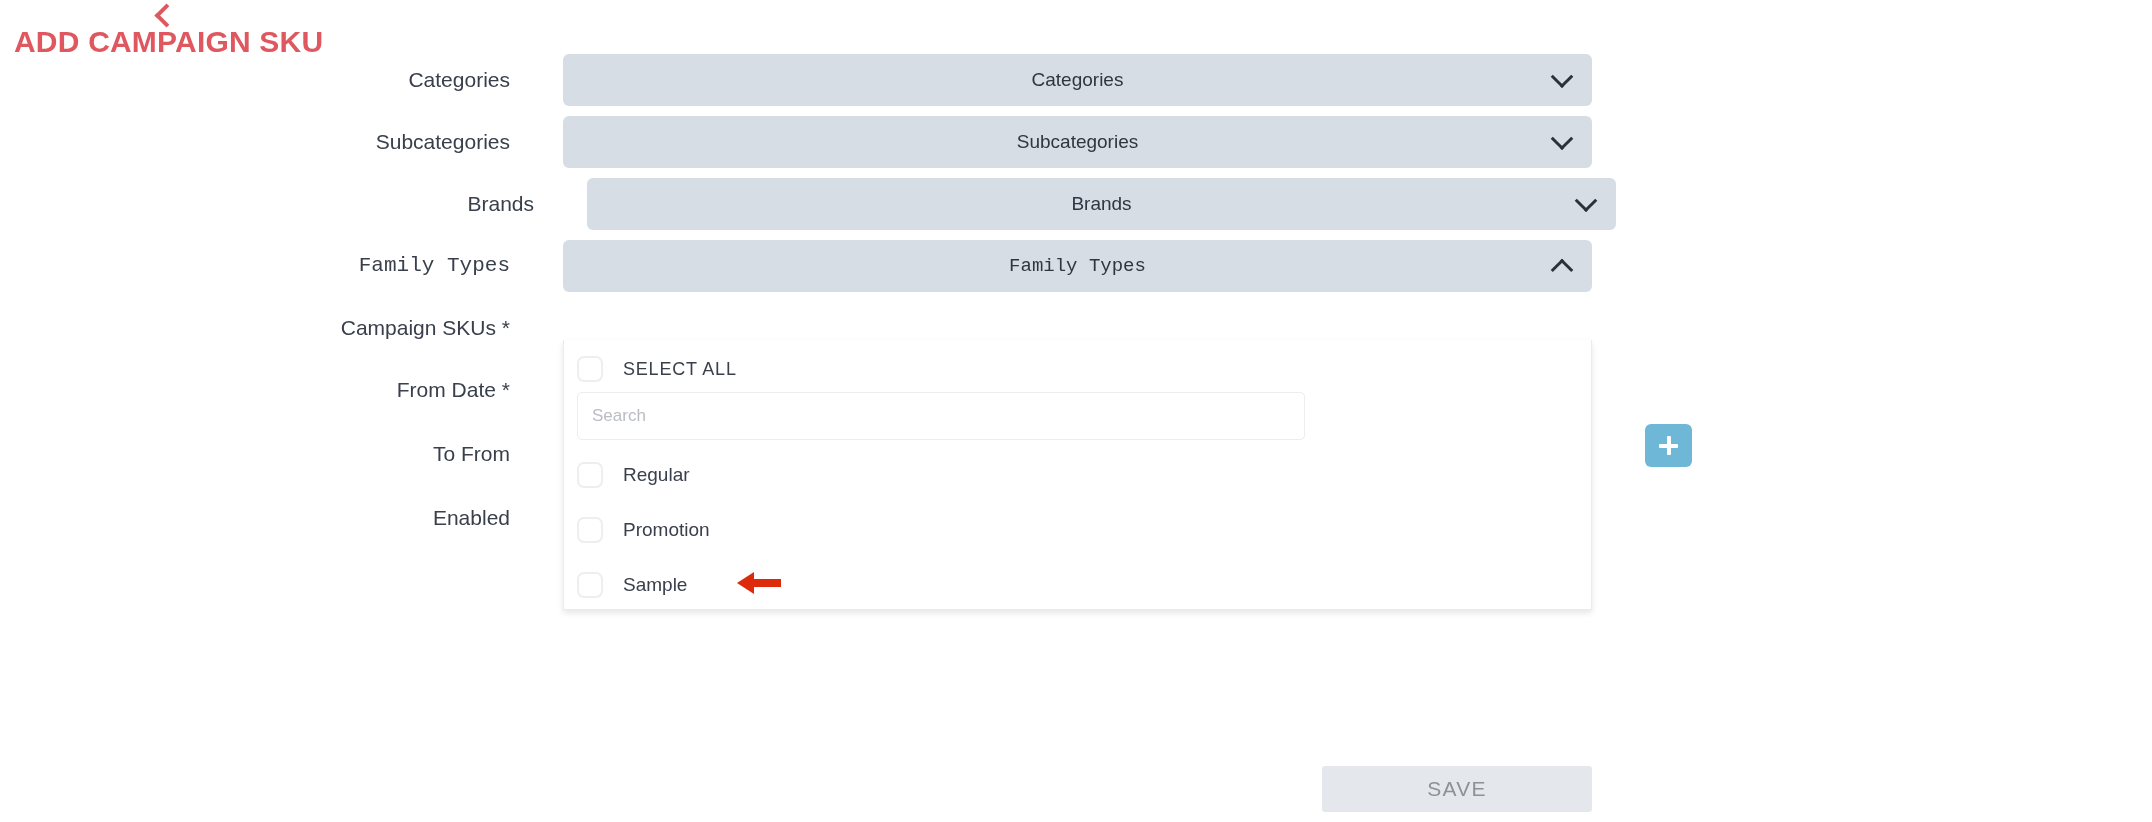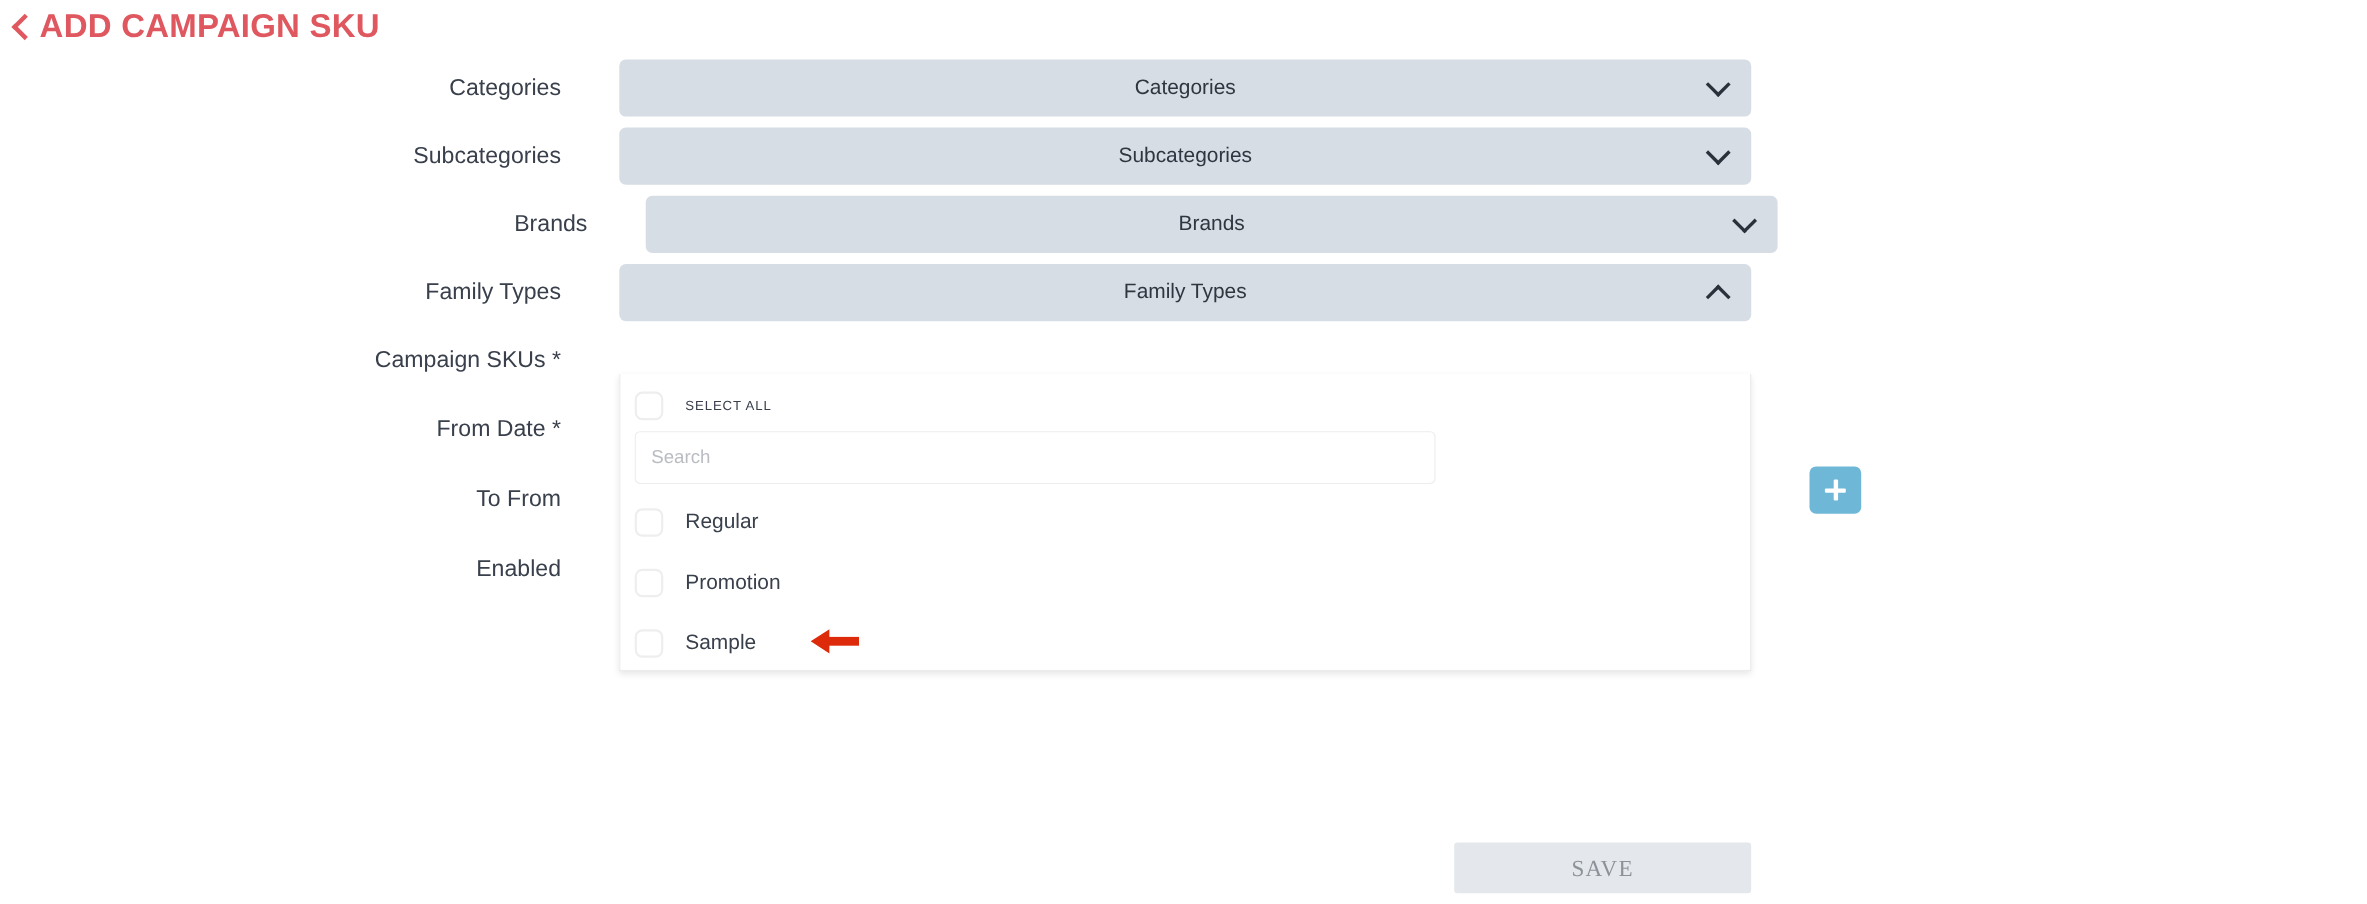"ADD CAMPAIGN SKU" #page-title { flex-direction: none -> column }
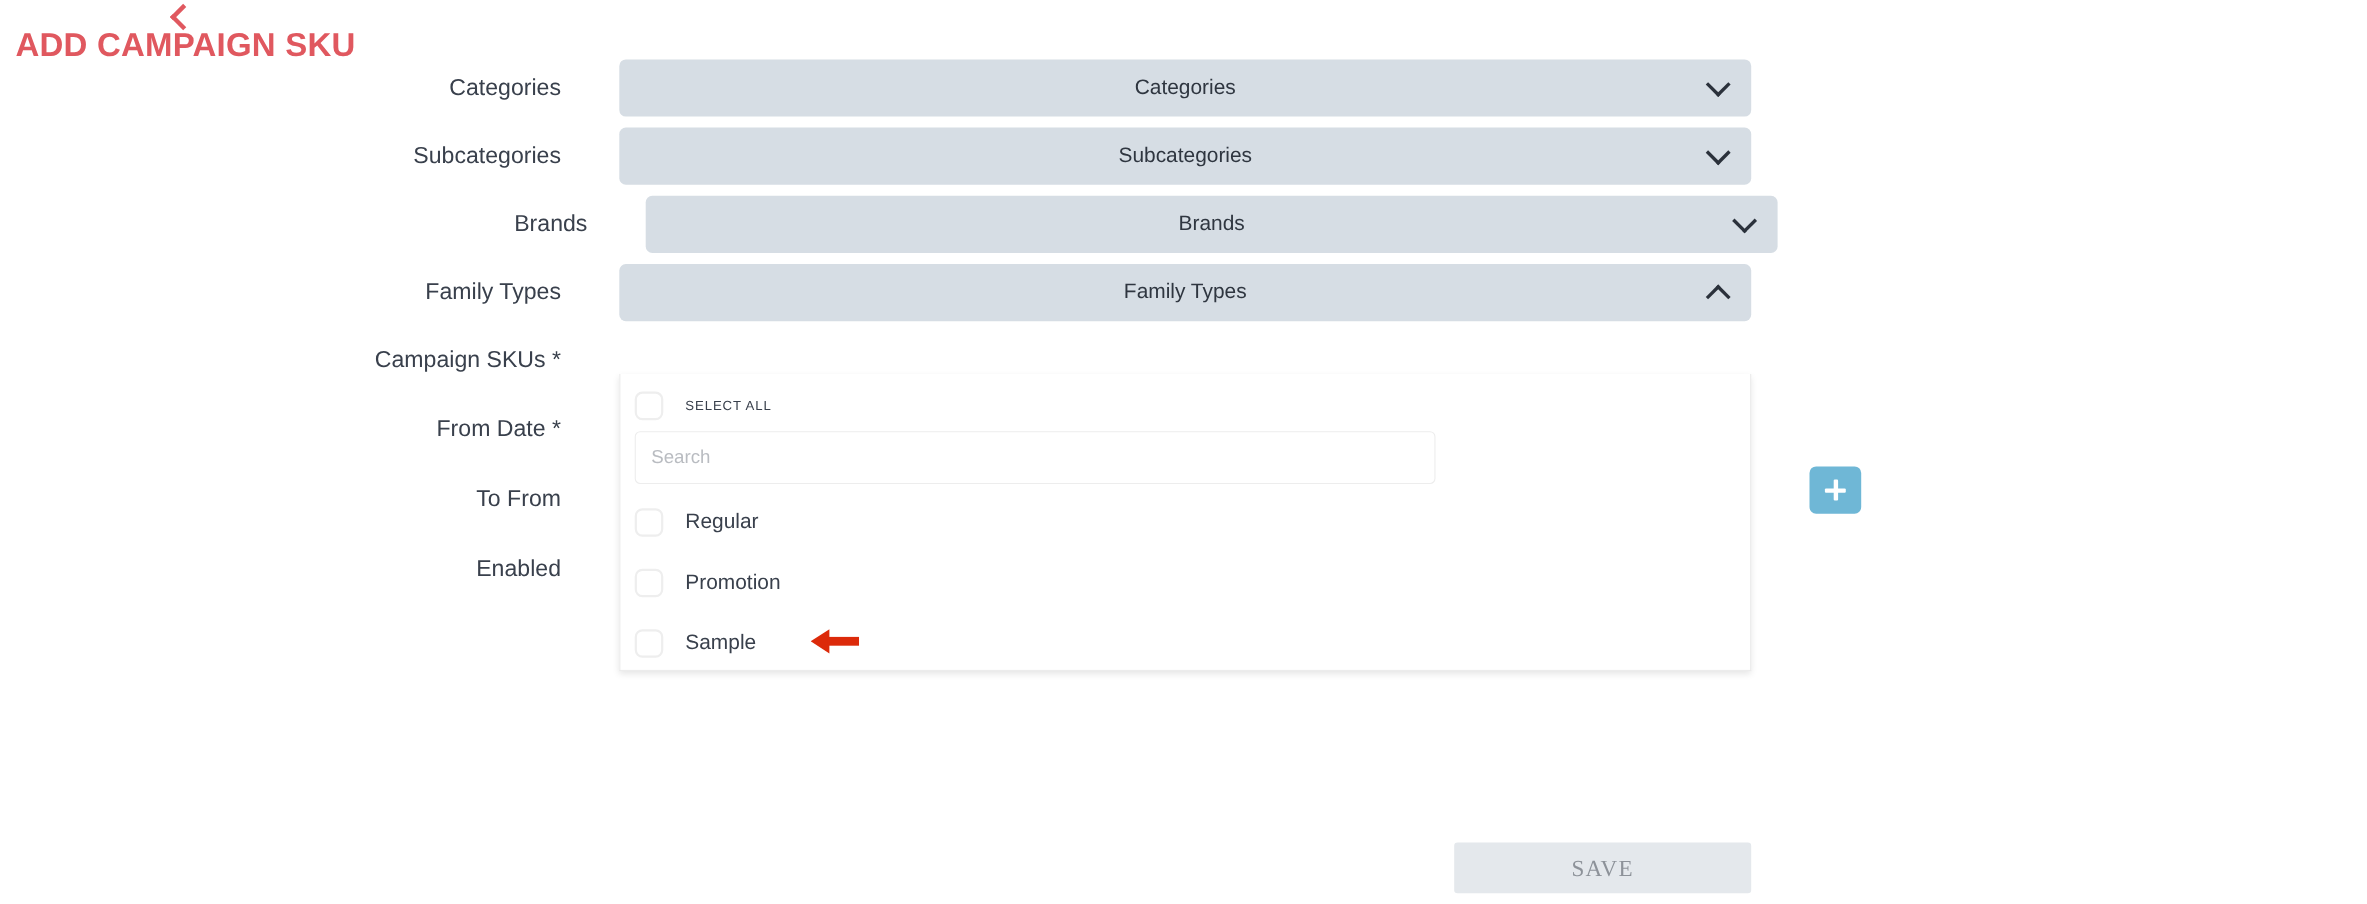"Family Types" div.form-row { font-family: none -> Liberation Mono, monospace }
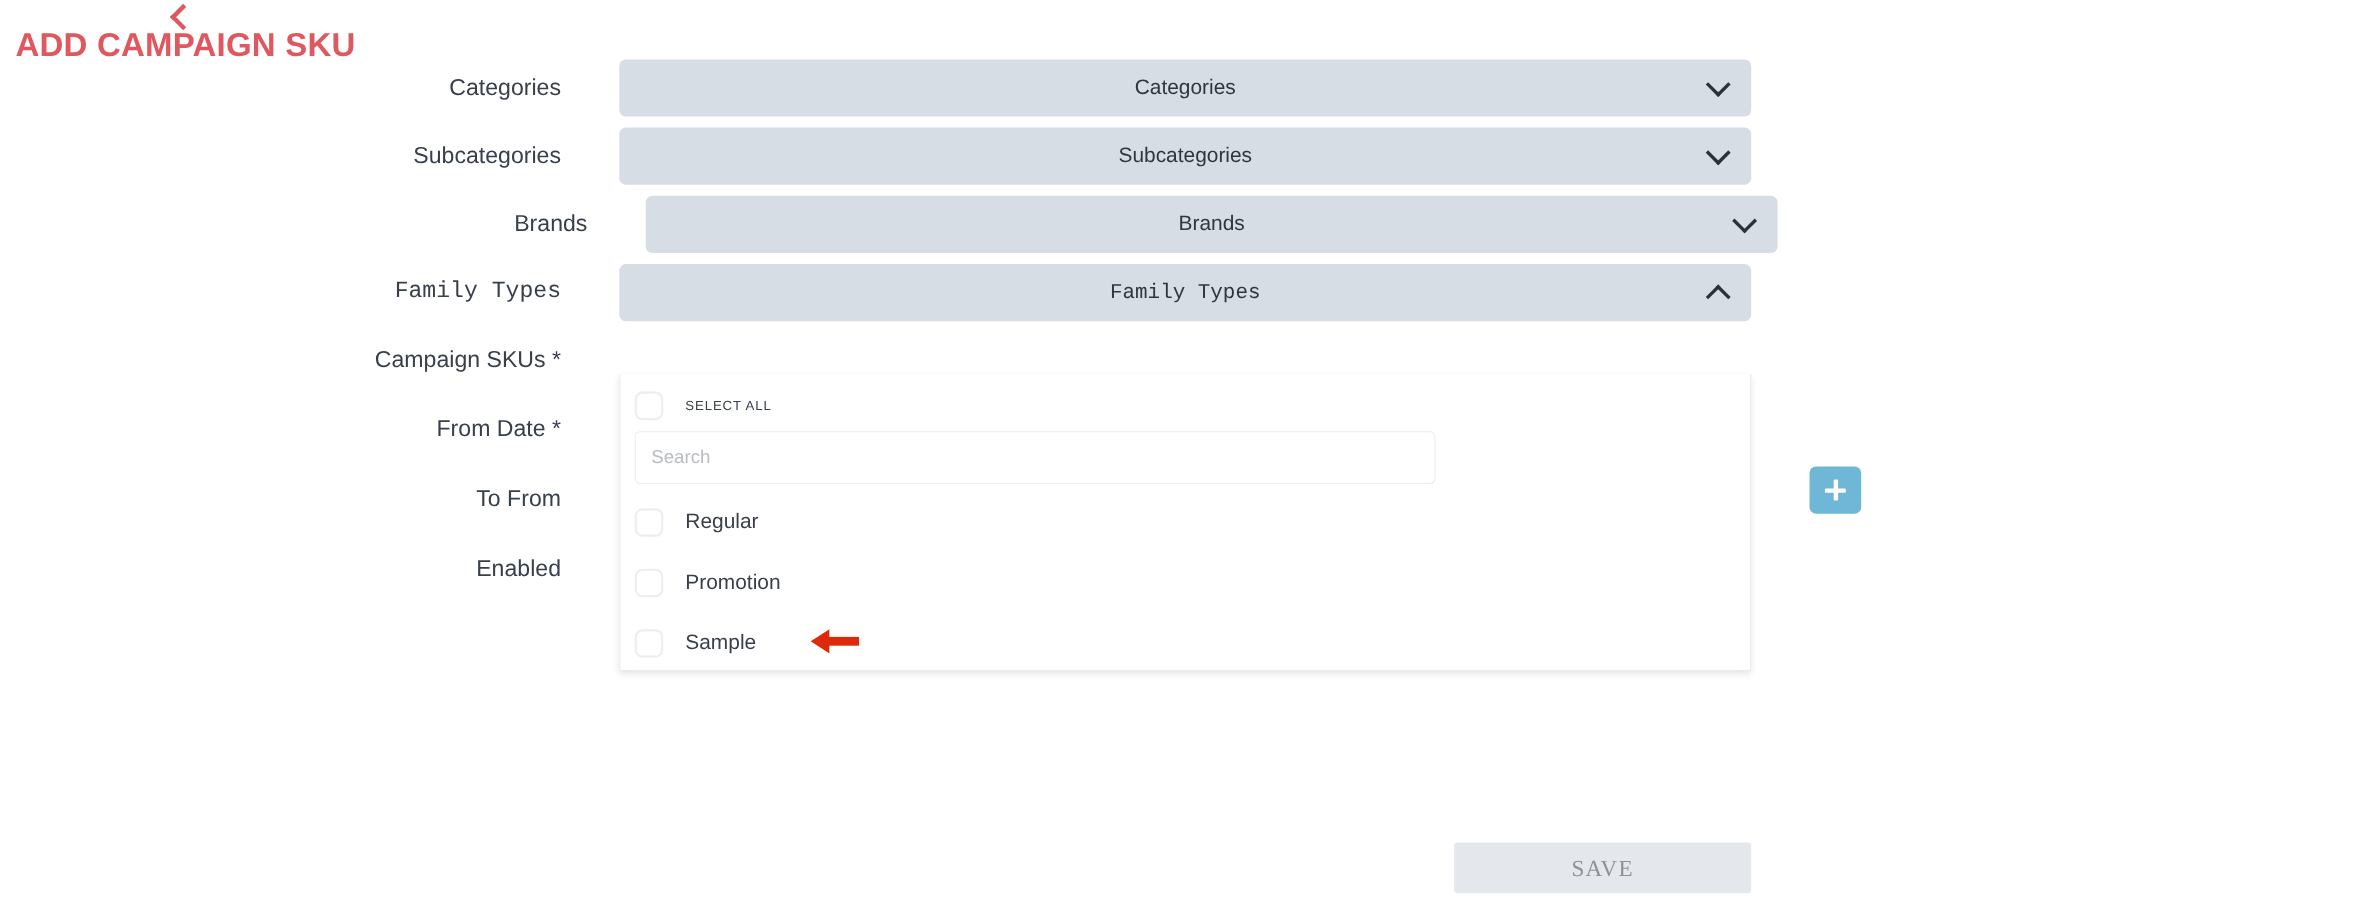"SELECT ALL" .opt-label.allcaps { font-size: 12px -> 18px }
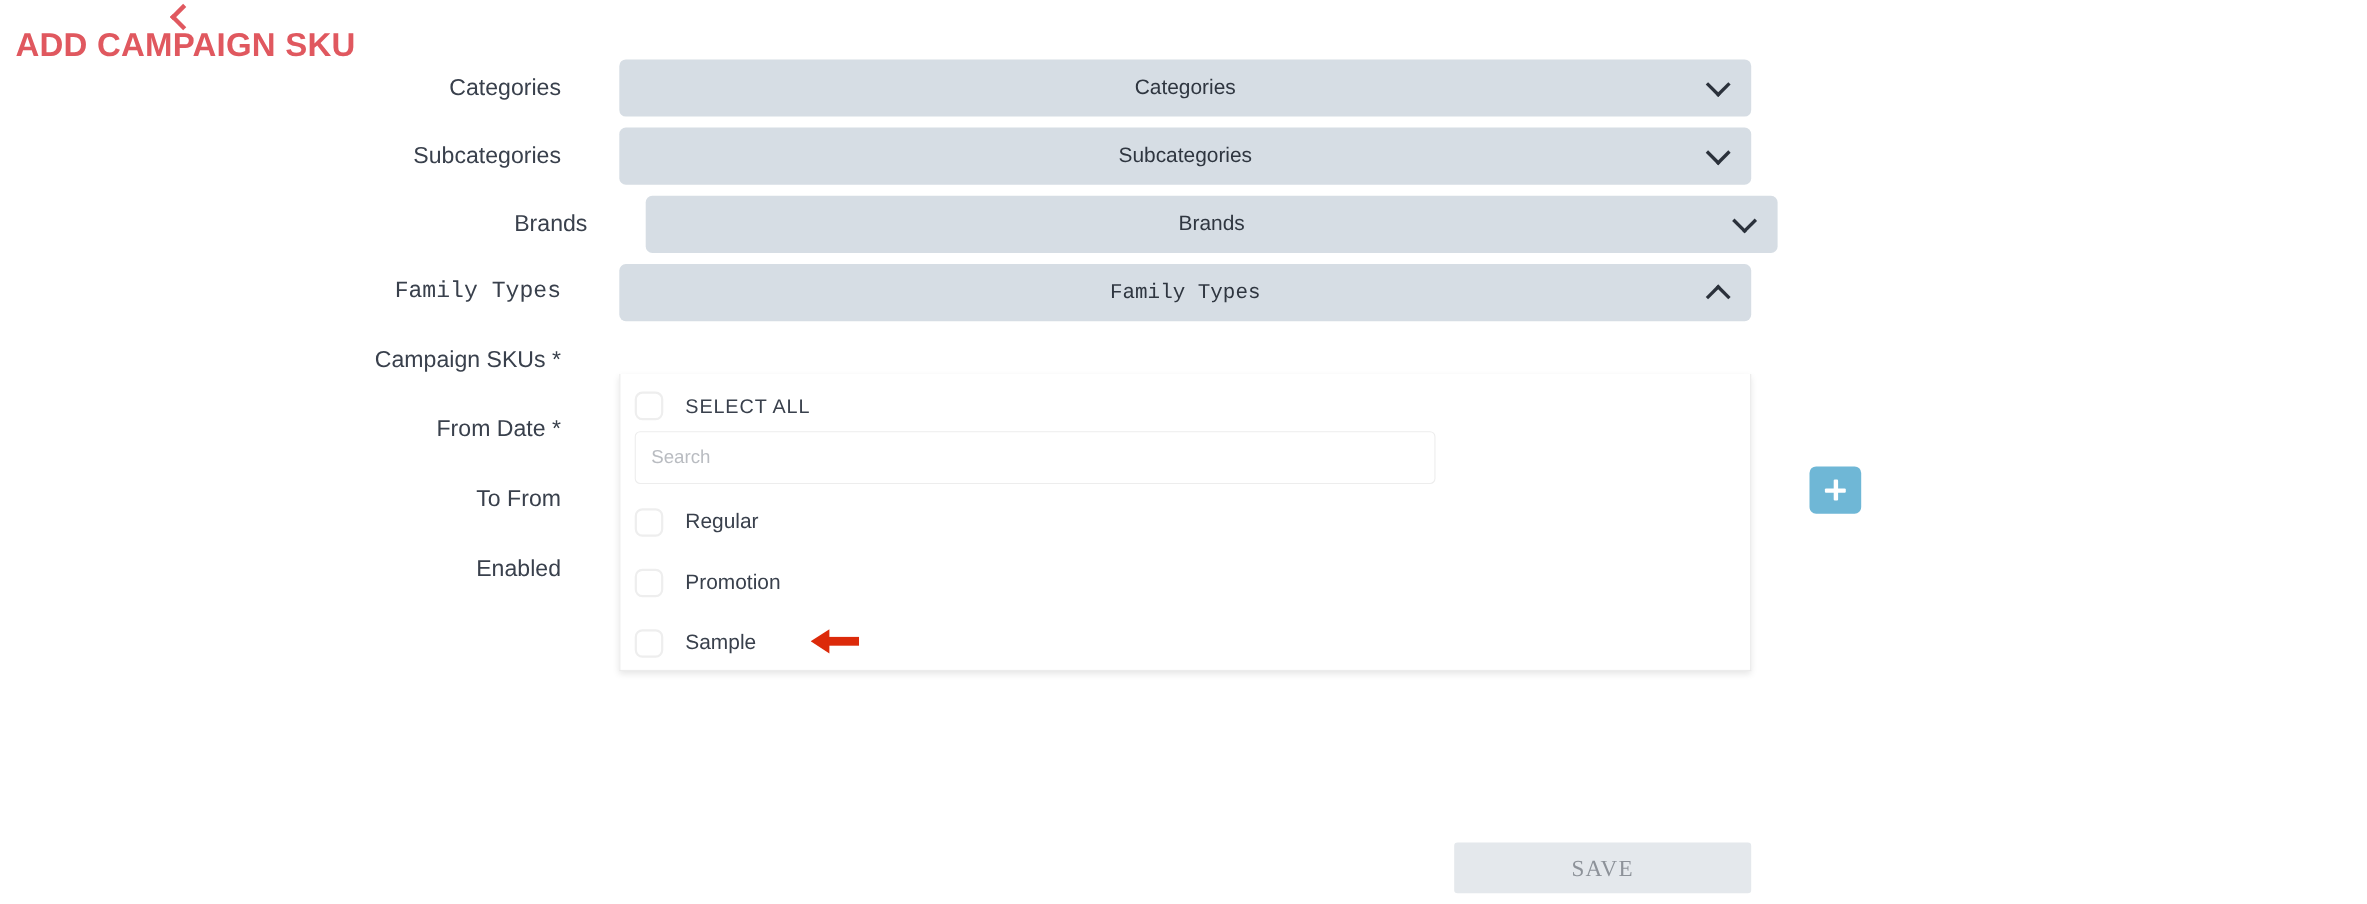"SAVE" #save-button { font-family: Liberation Serif, serif -> Liberation Sans, sans-serif }
